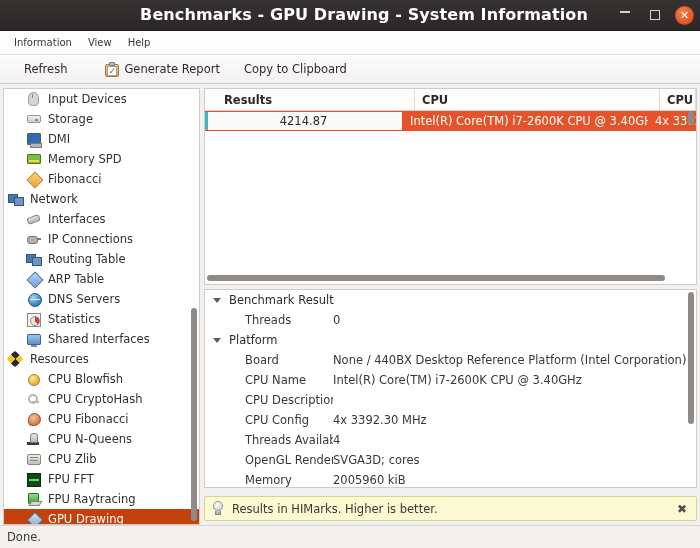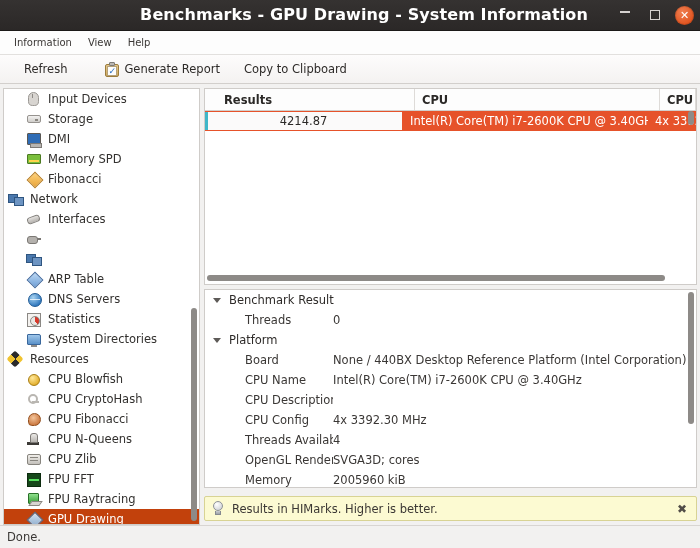"IP Connections" span.tlabel { html: none -> <span>IP Connections</span> }
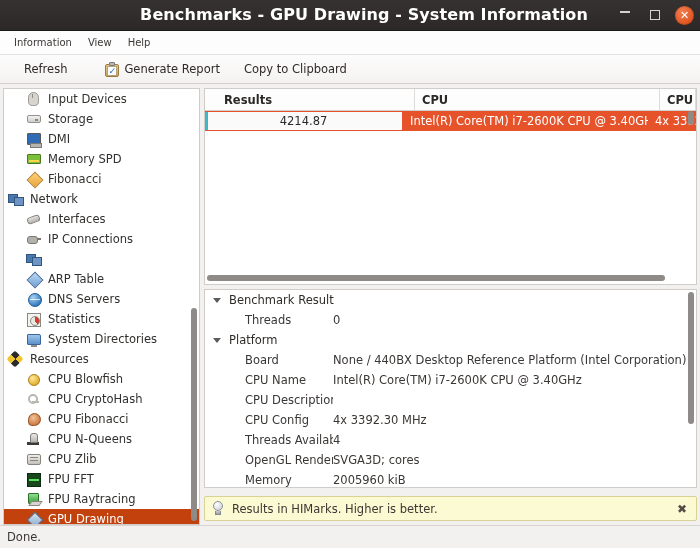"Routing Table" span.tlabel { html: none -> <span>Routing Table</span> }
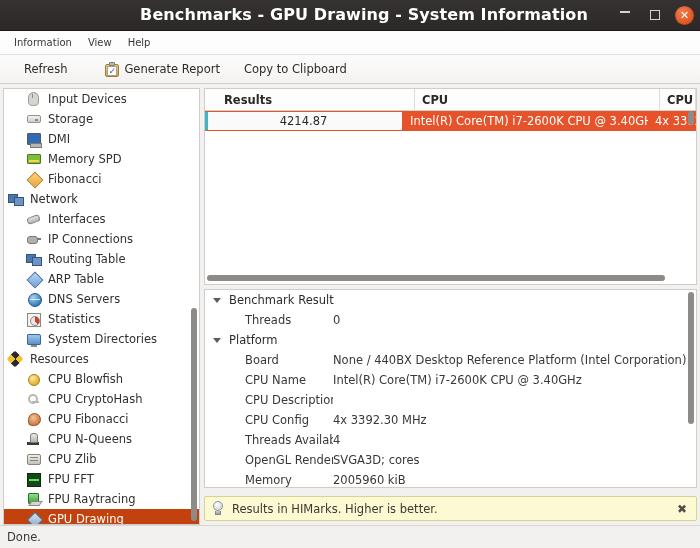"System Directories" span.tlabel { text: System Directories -> Shared Interfaces }
